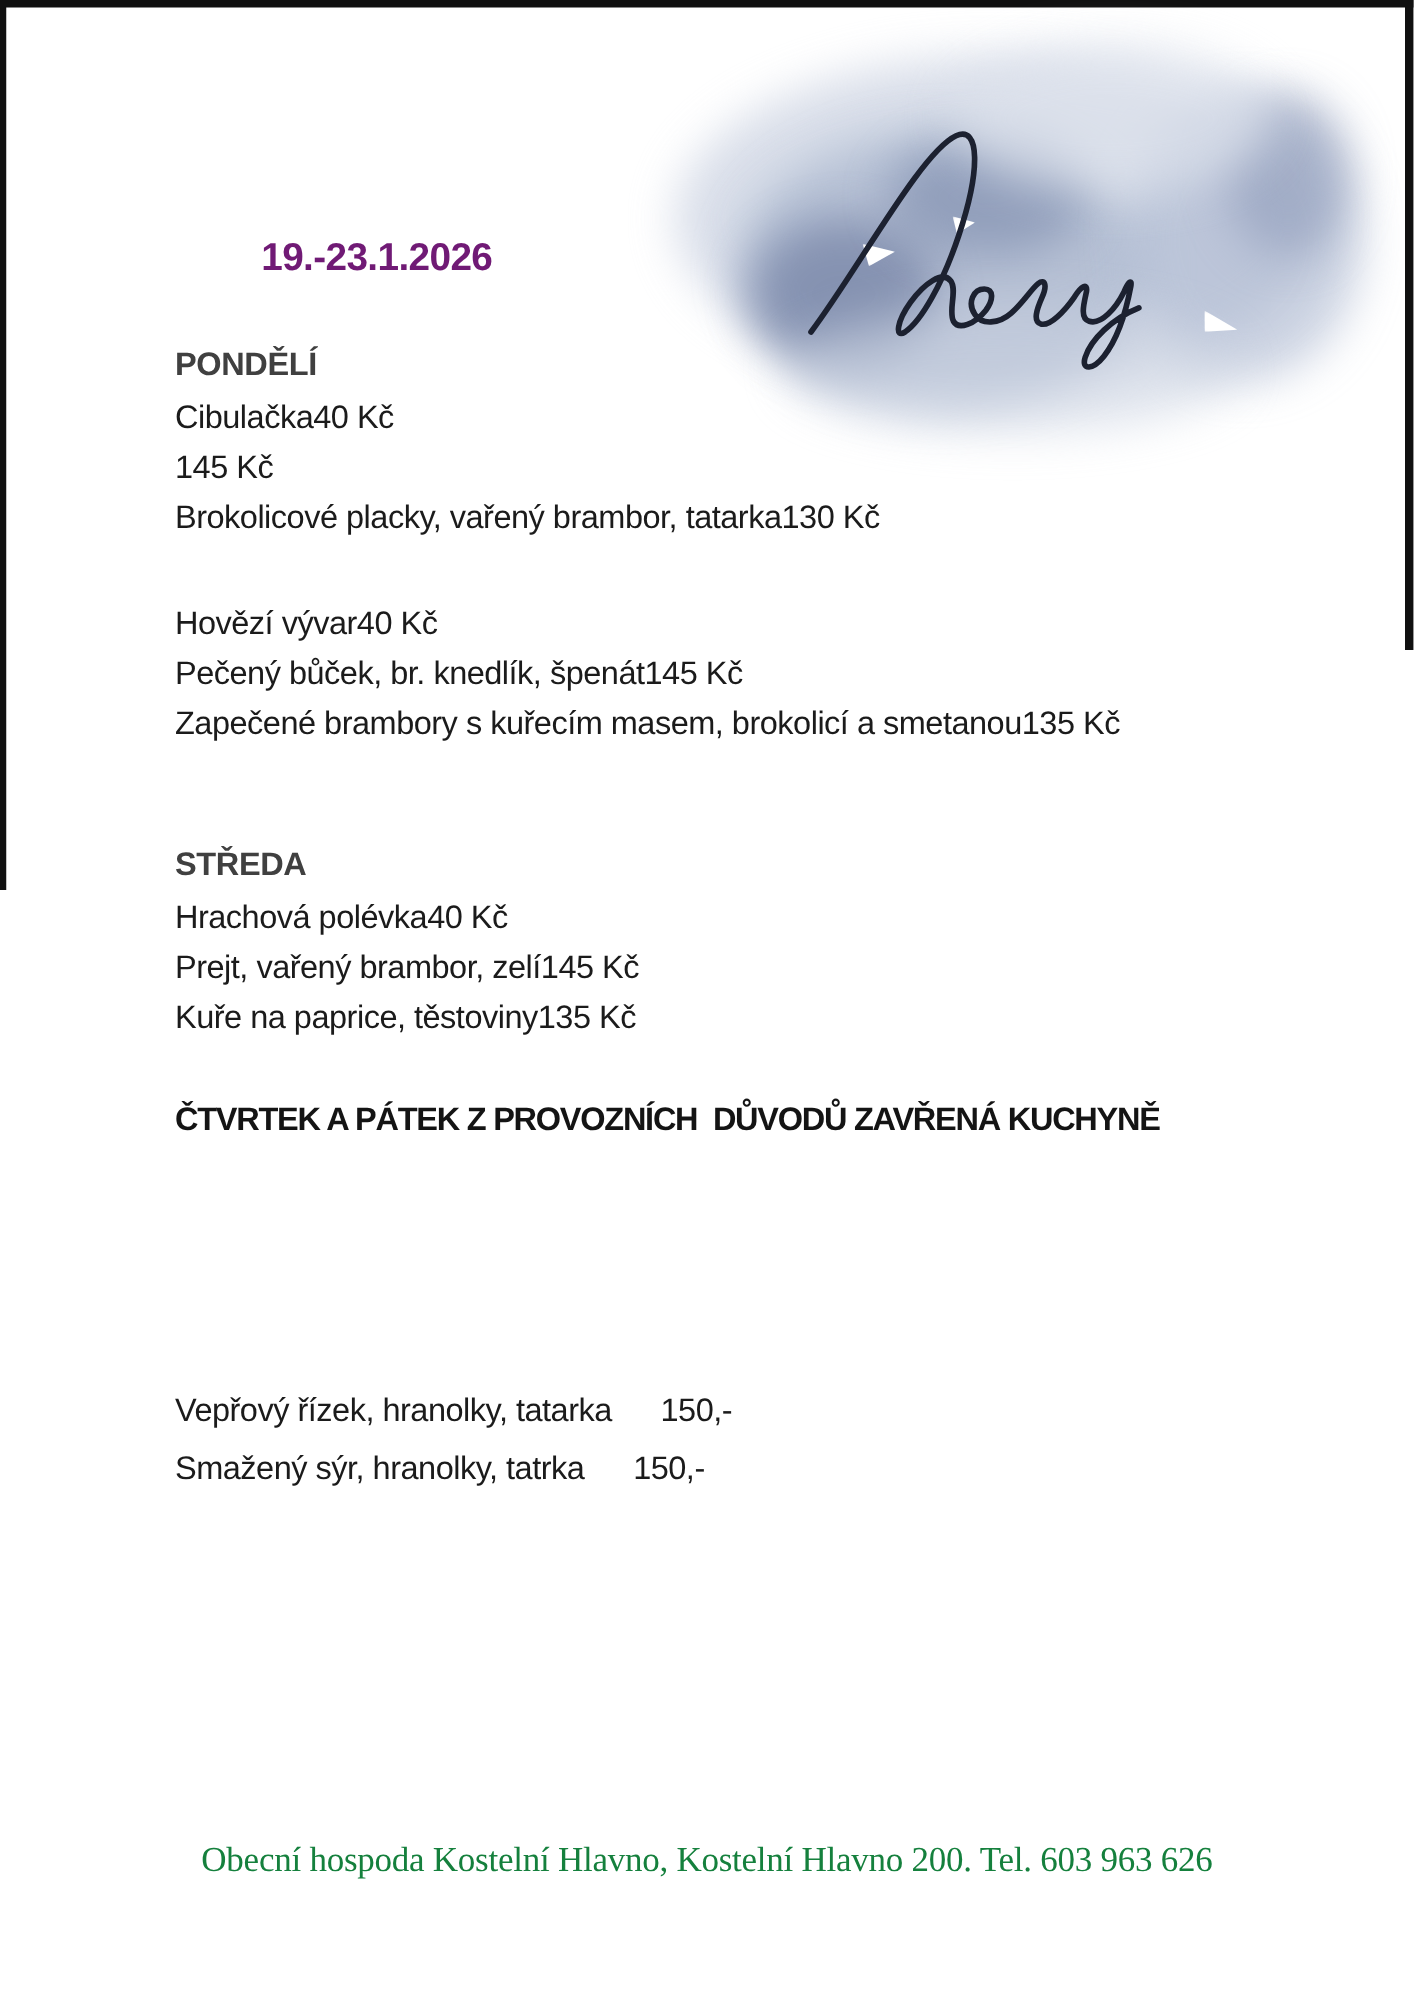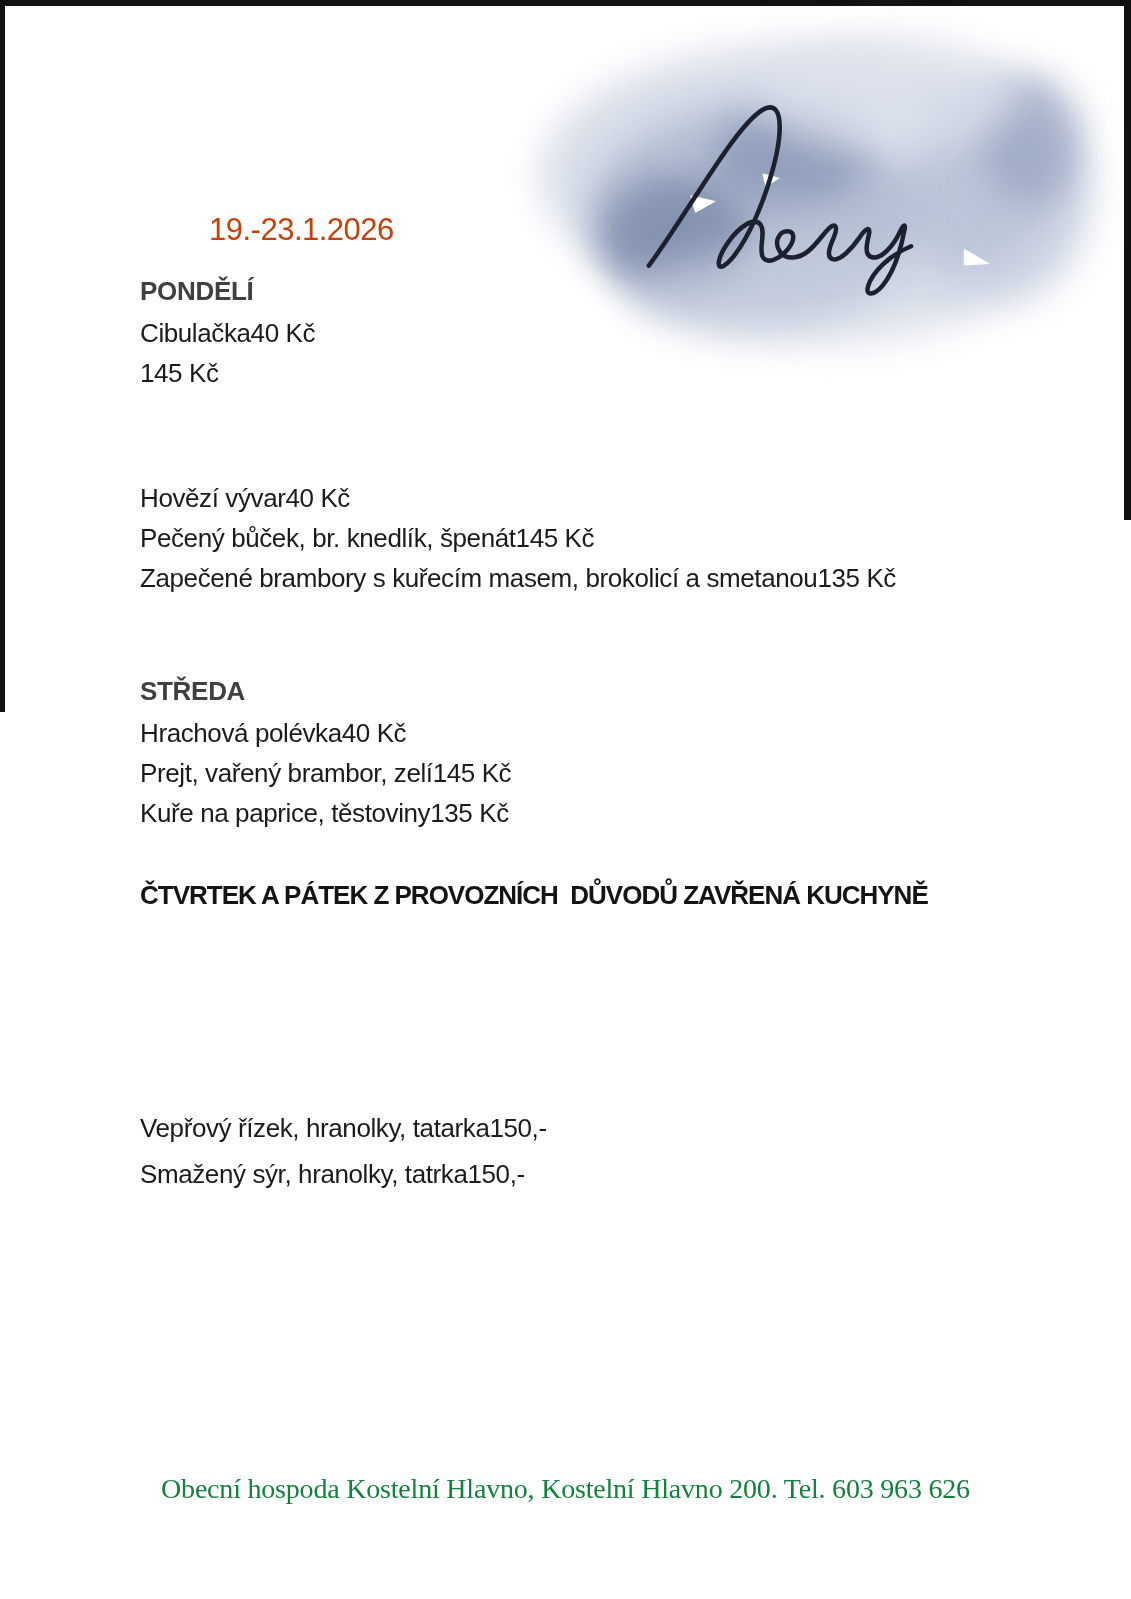"19.-23.1.2026" .date { color: #c2410c -> #701a75; font-weight: 400 -> 700; margin-top: 24px -> none }
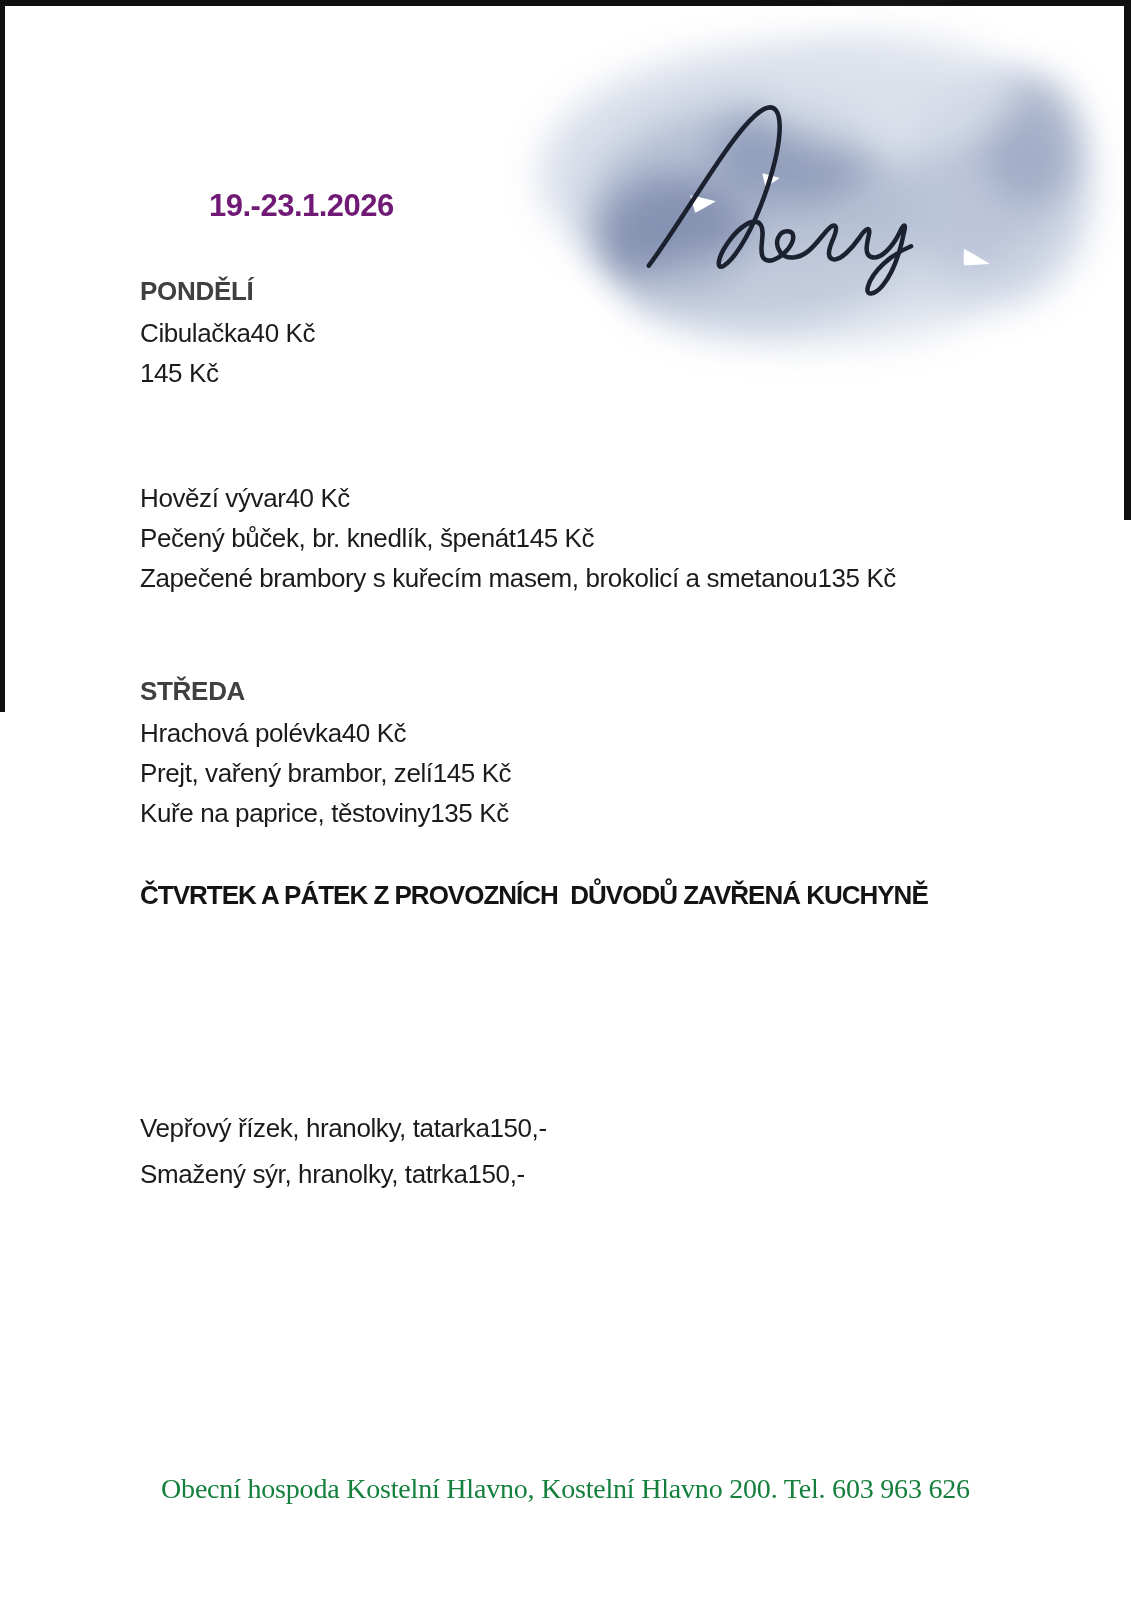"Brokolicové placky, vařený brambor," div.menu-row { html: none -> <div> <span>Brokolicové placky, vařený brambor, tatarka</span> <span>130 Kč</span> </div> }
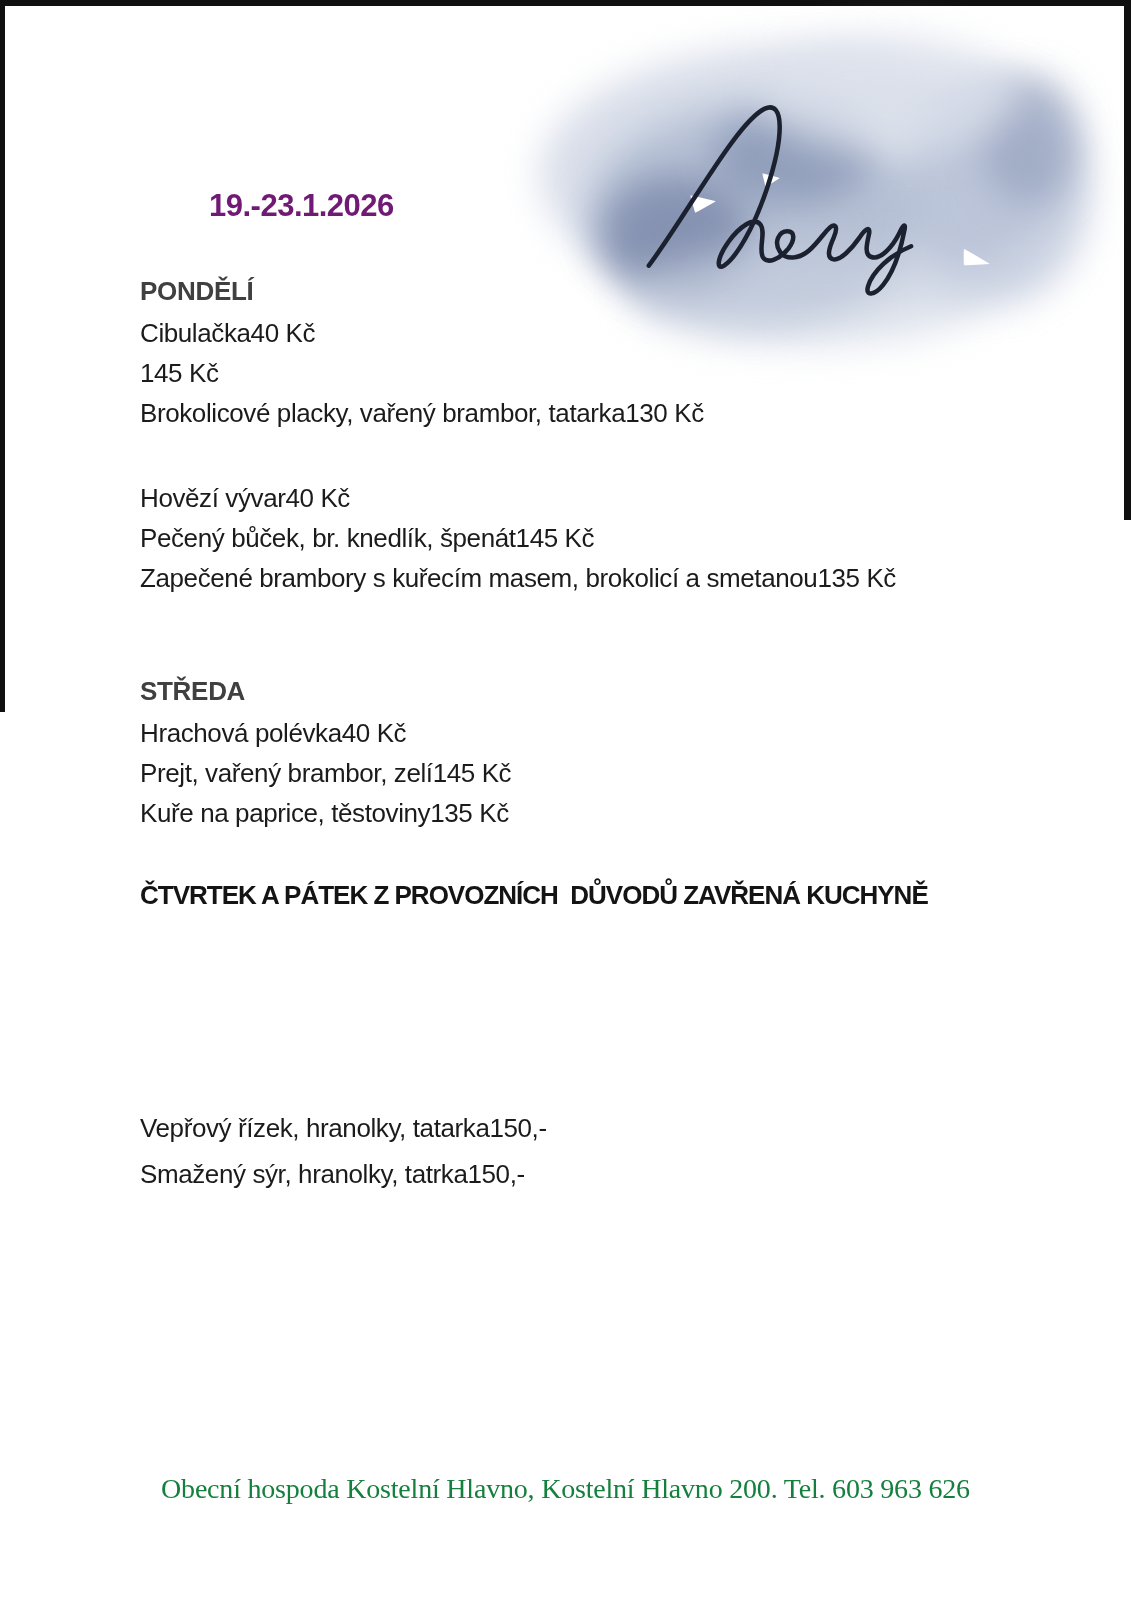"Vepřový řízek, hranolky, tatarka" .permanent .menu-row { gap: none -> 39px }
